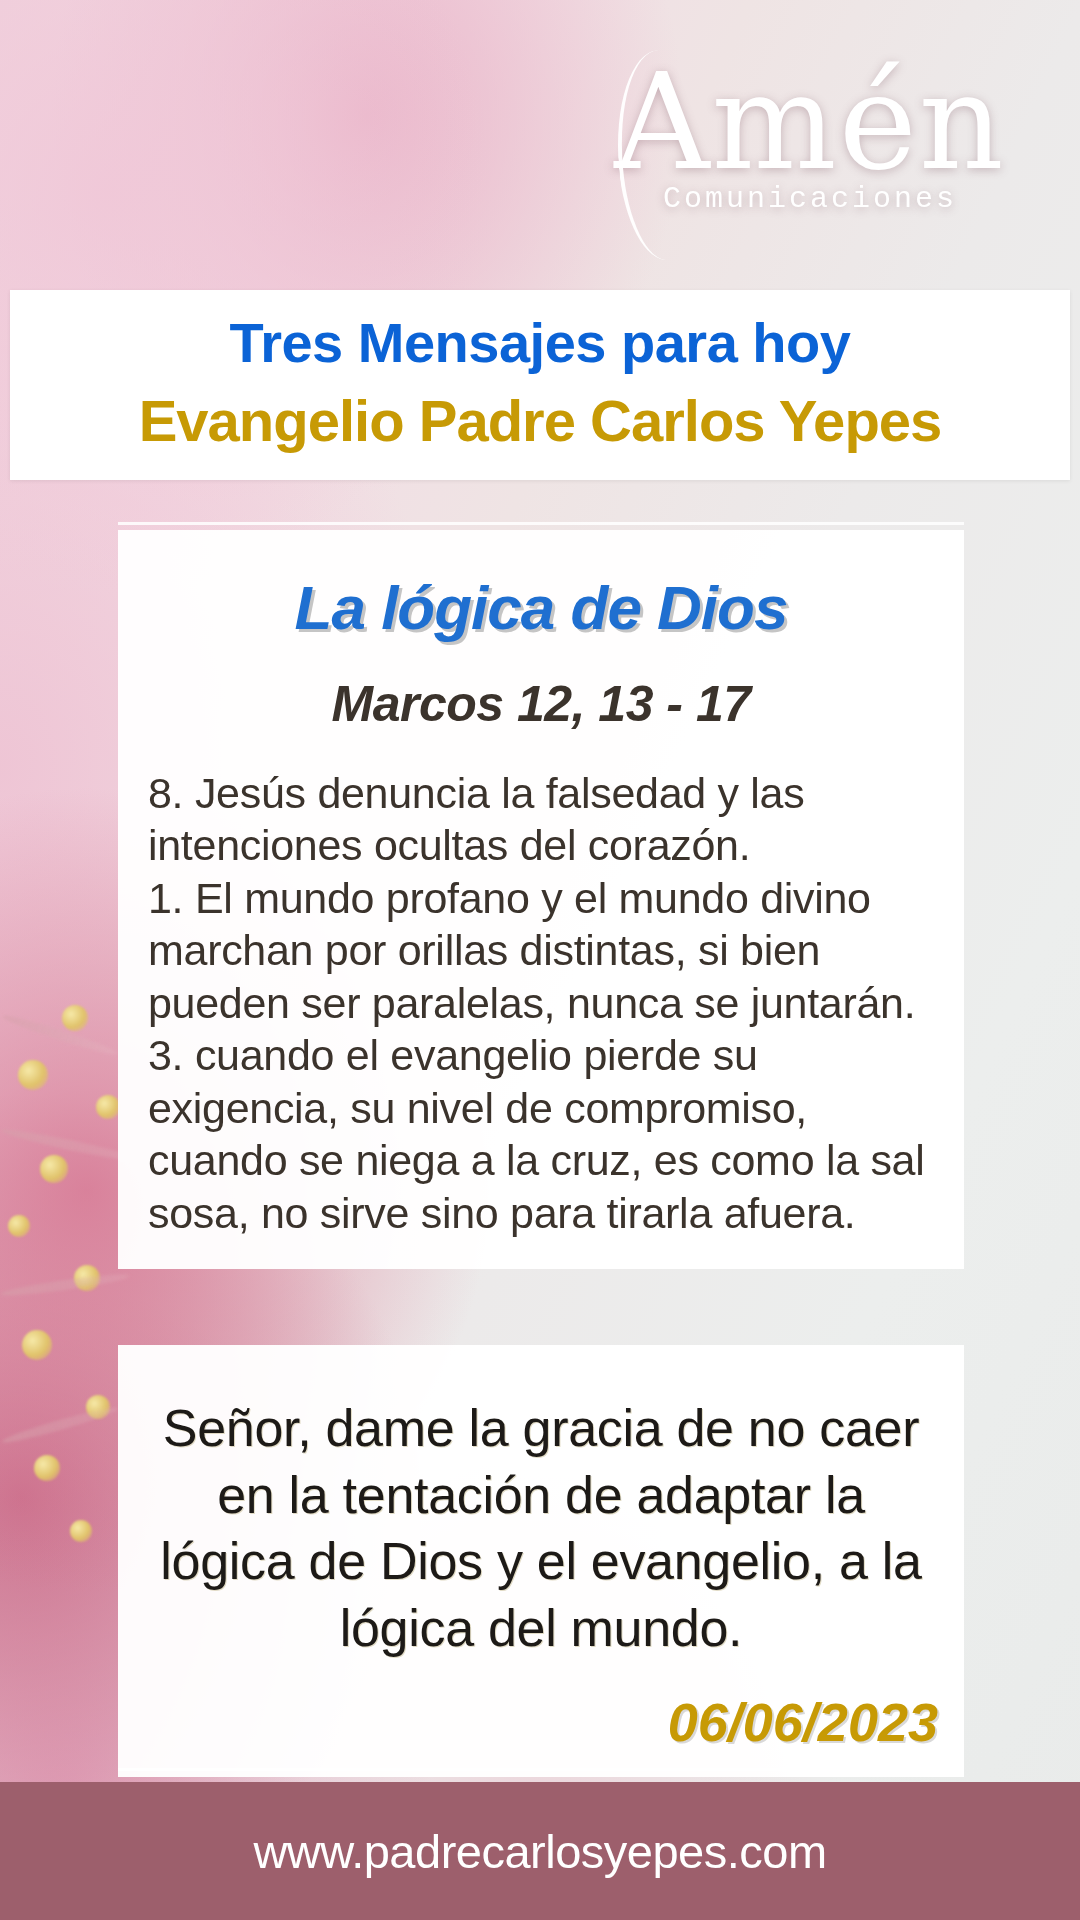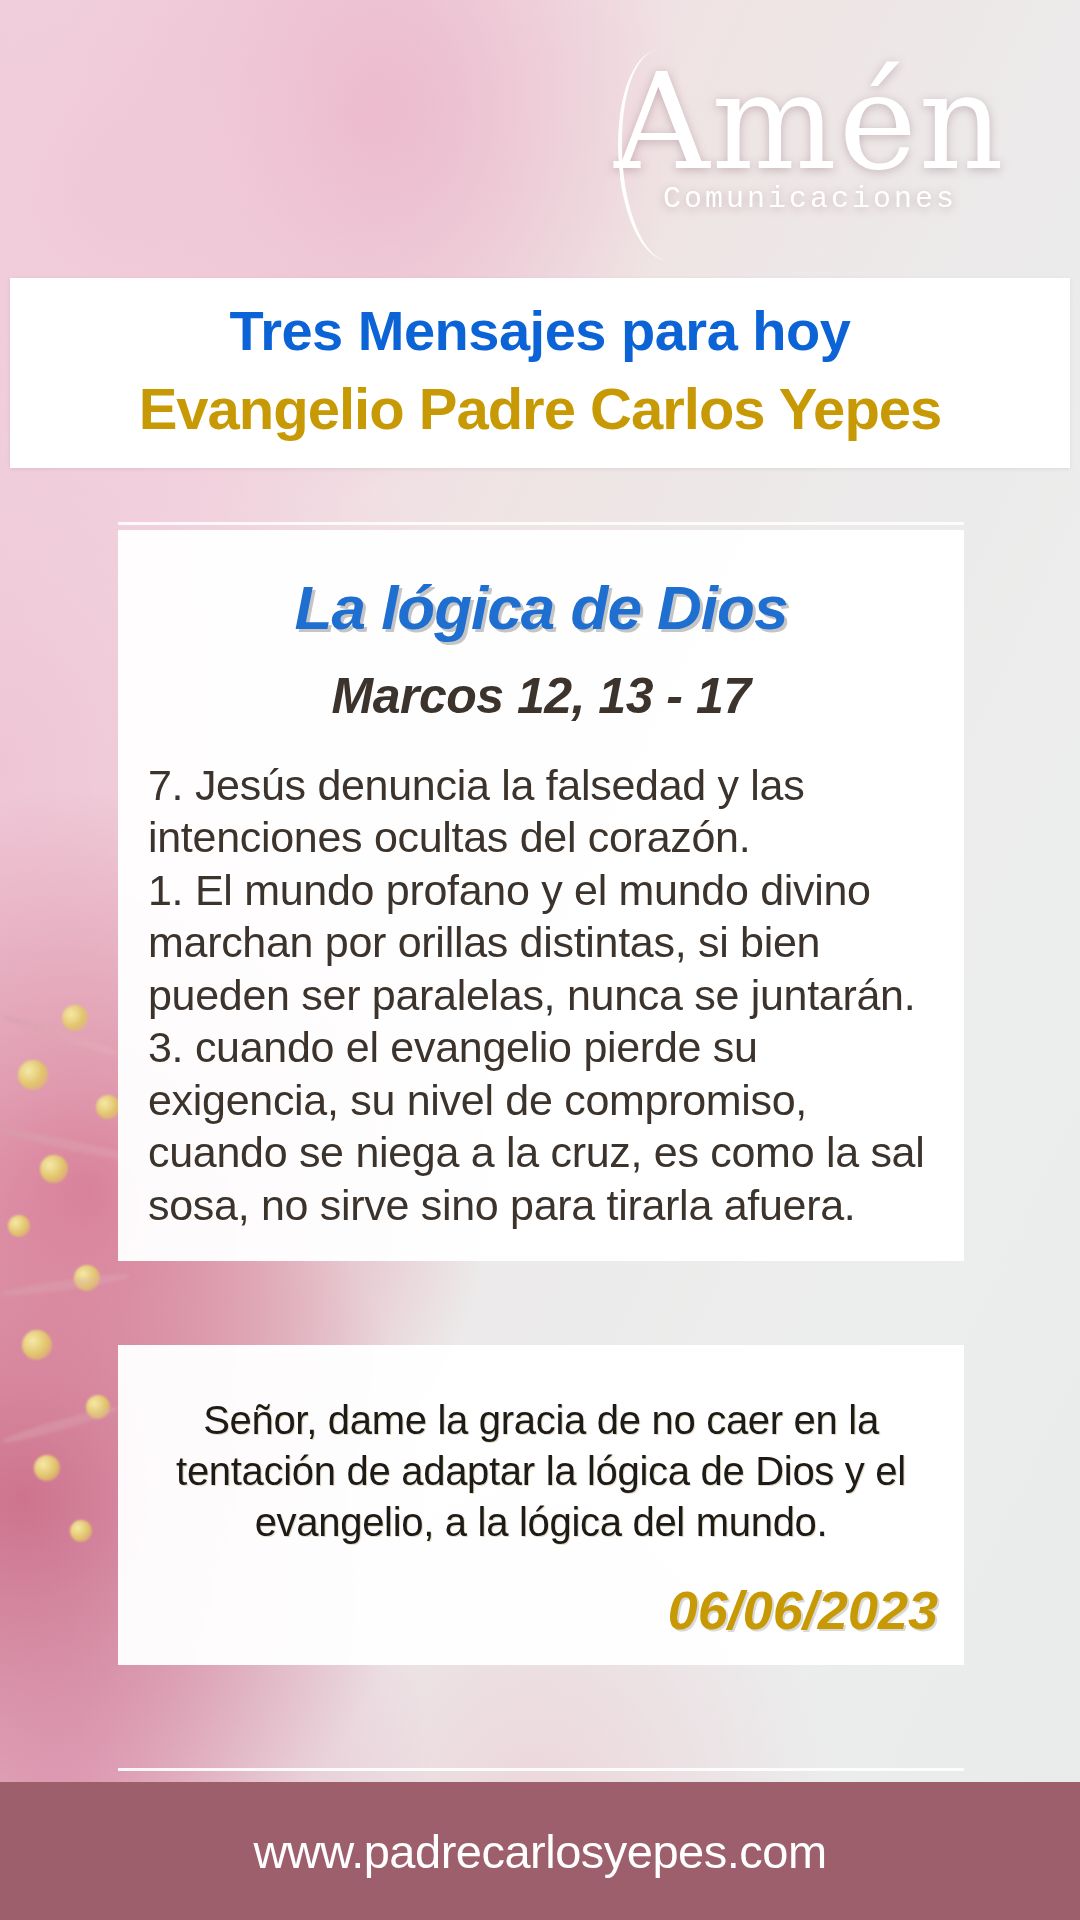"Tres Mensajes para hoy" #title-card { top: 278px -> 290px }
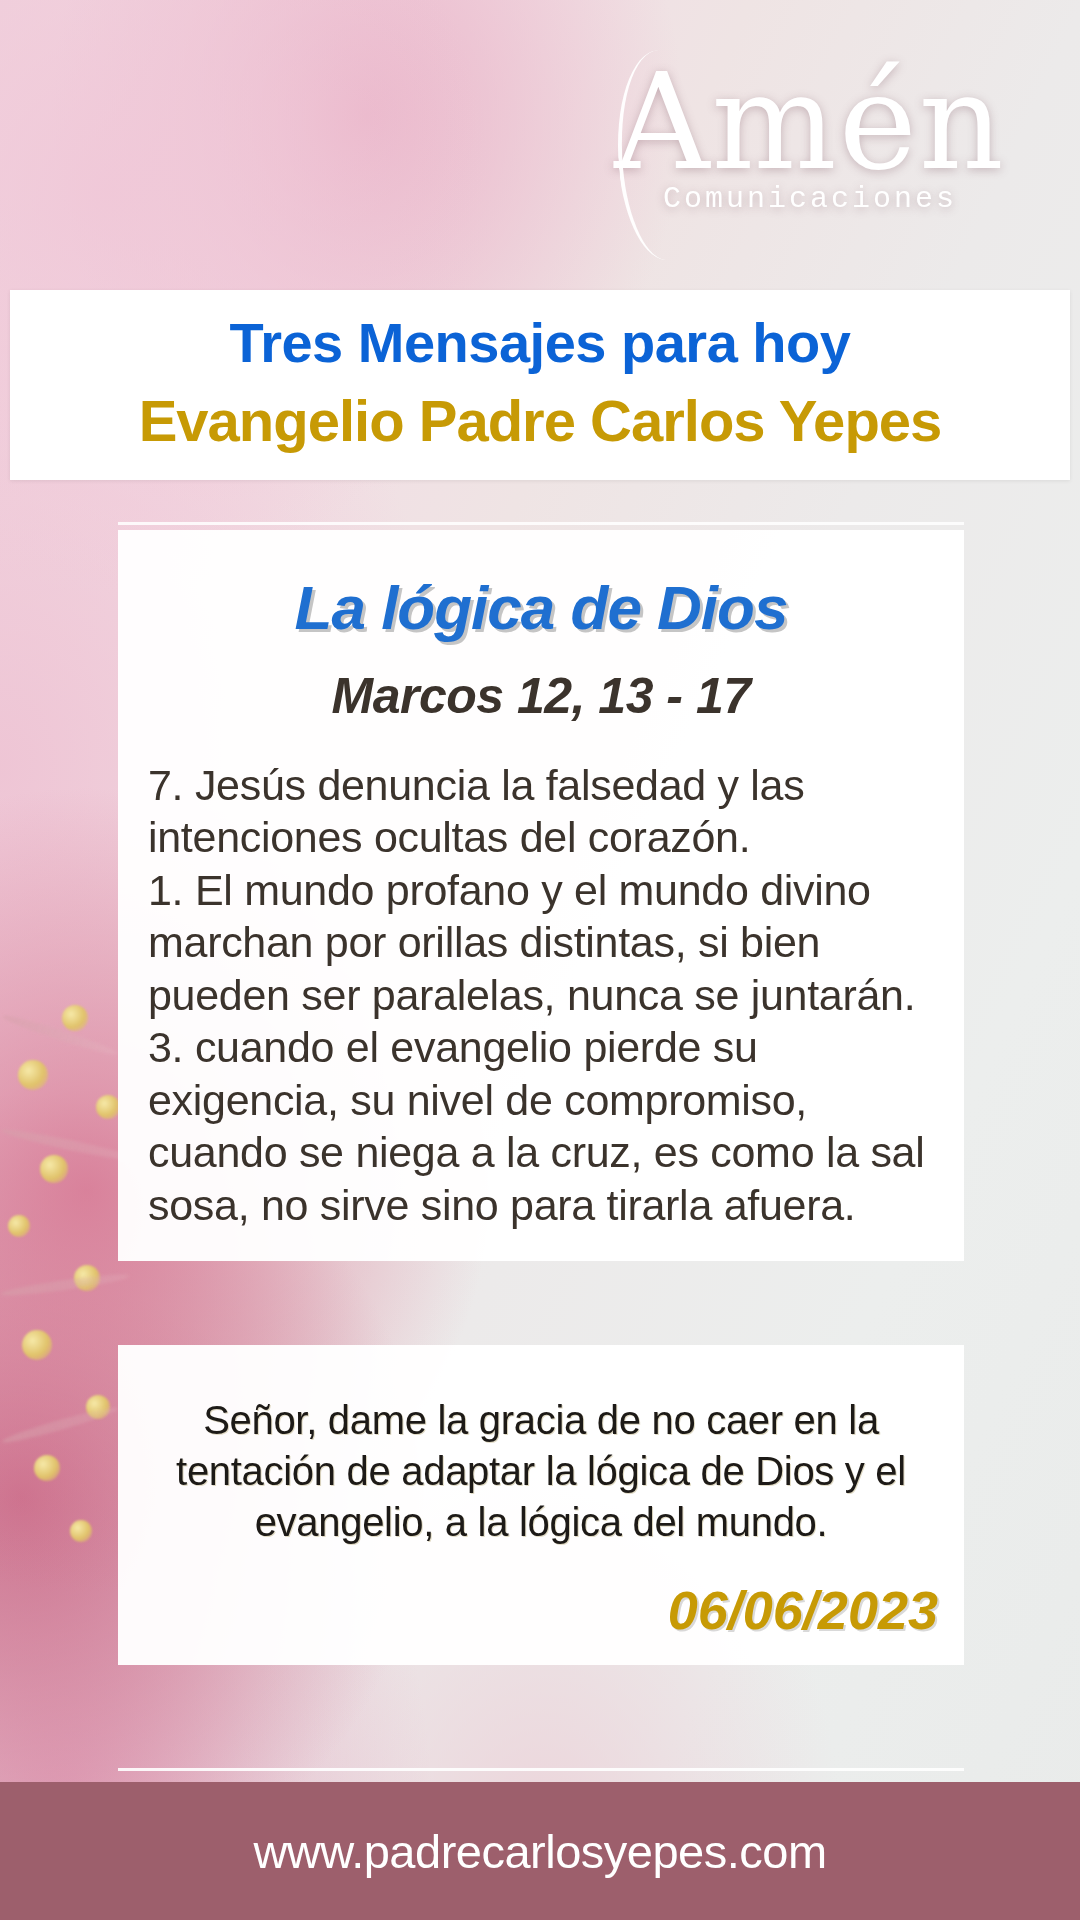"Marcos 12, 13 - 17" .reference { margin-top: 24px -> 32px }
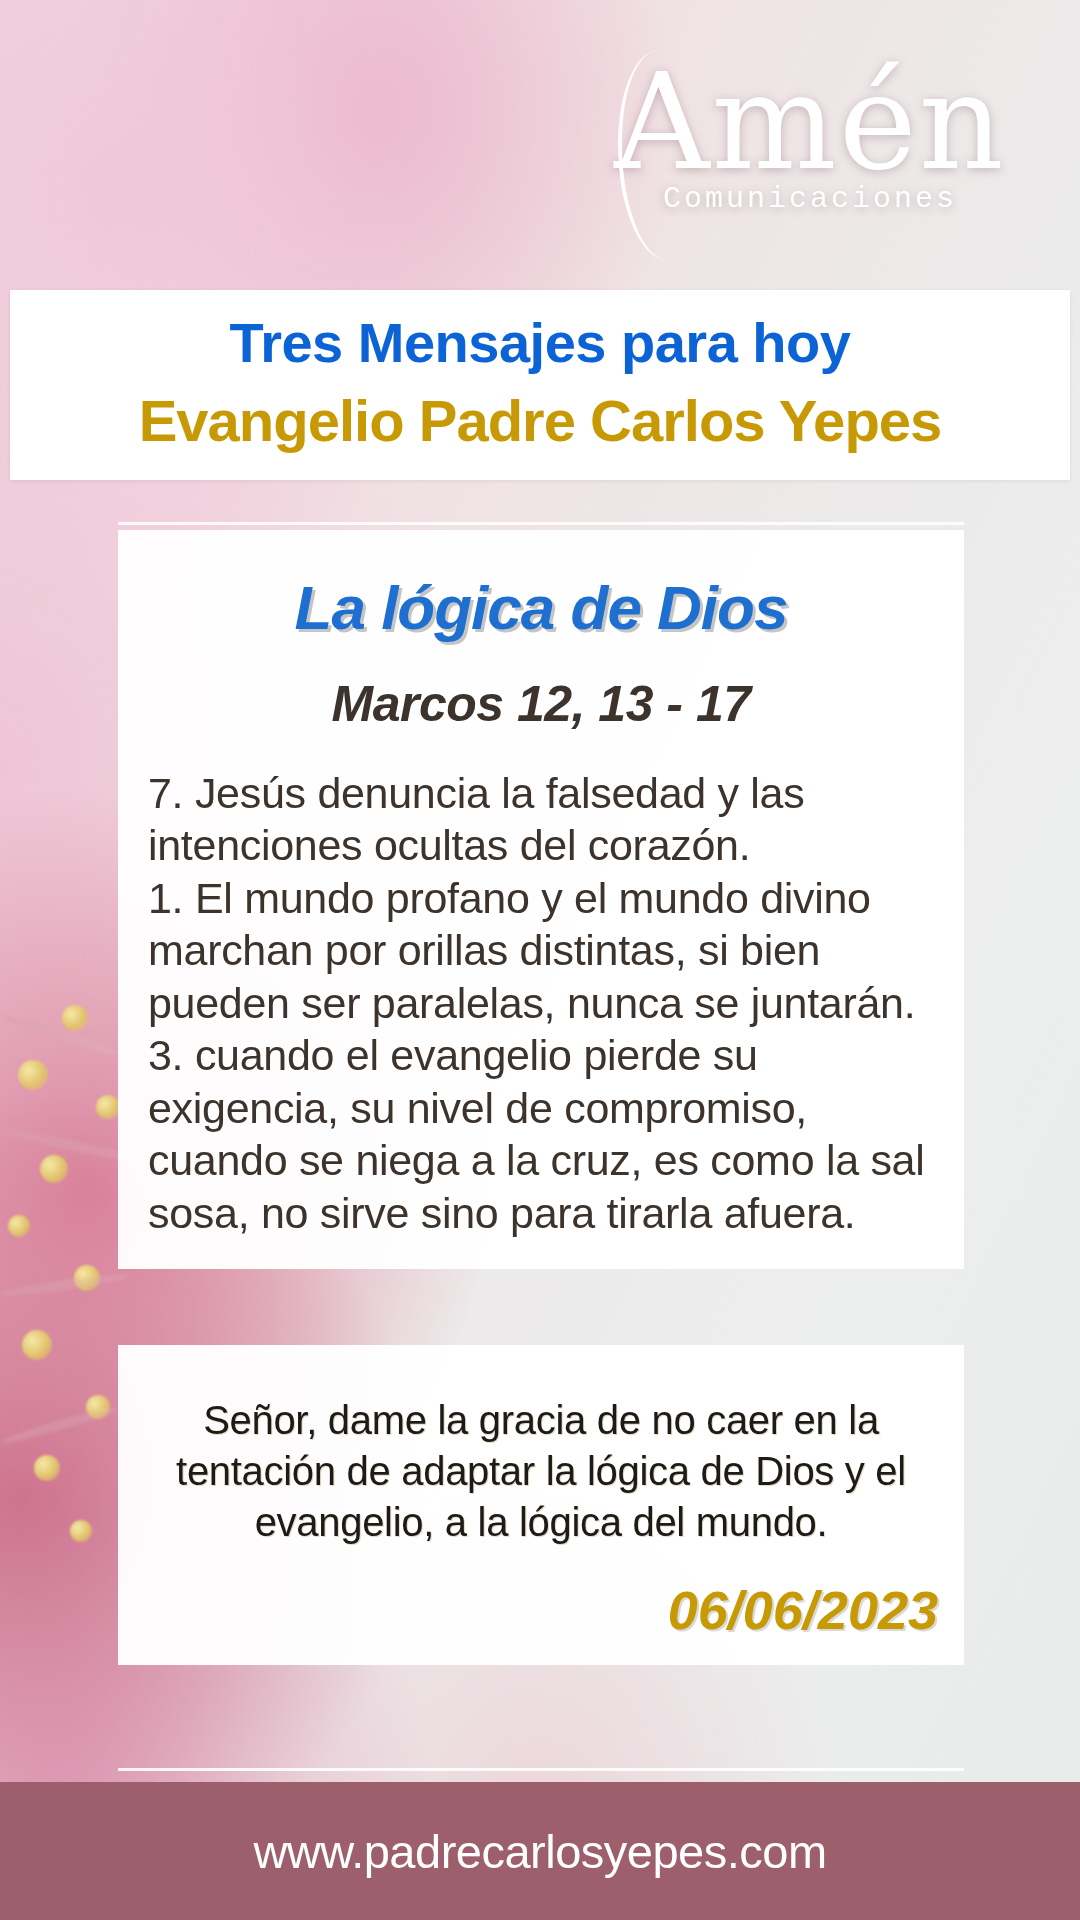"7. Jesús denuncia la falsedad" p { text: 7 -> 8 }
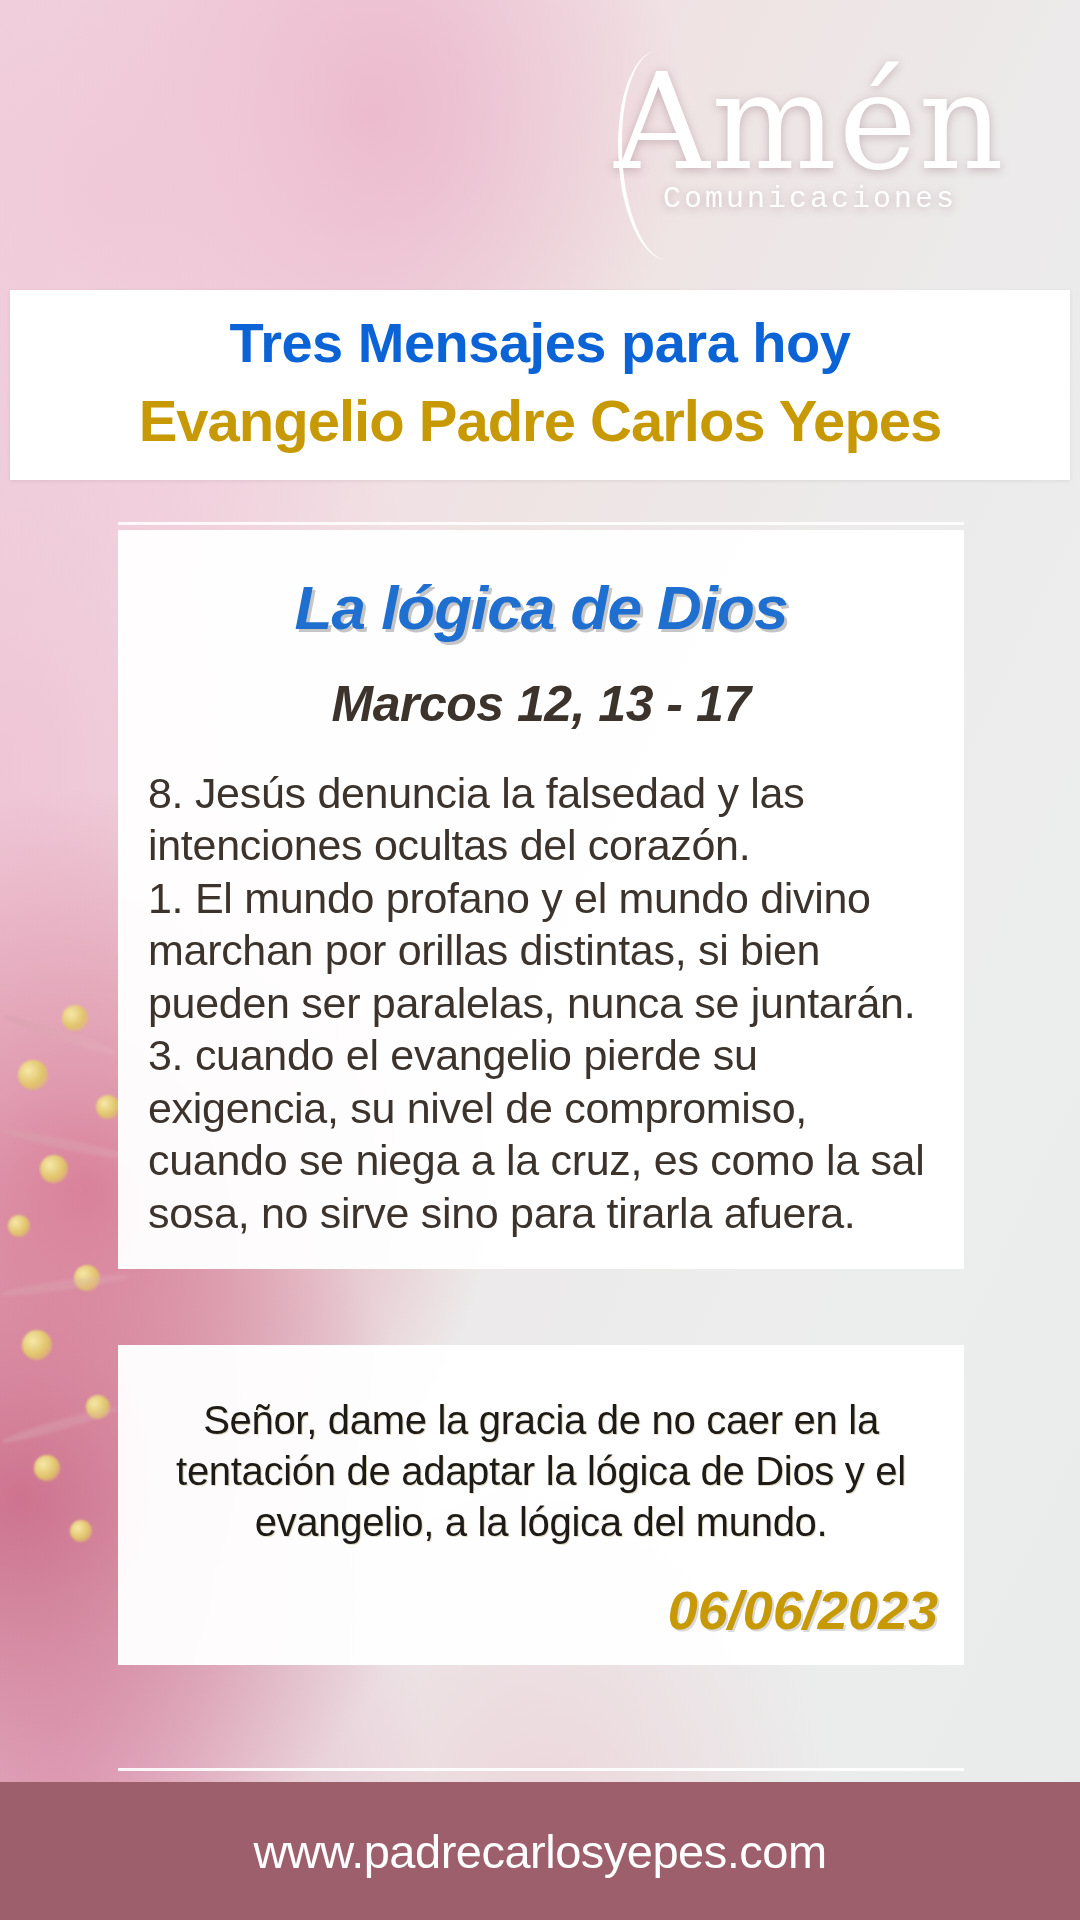"Señor, dame la gracia de" #purpose-card .p-text { font-size: 40px -> 52px }
